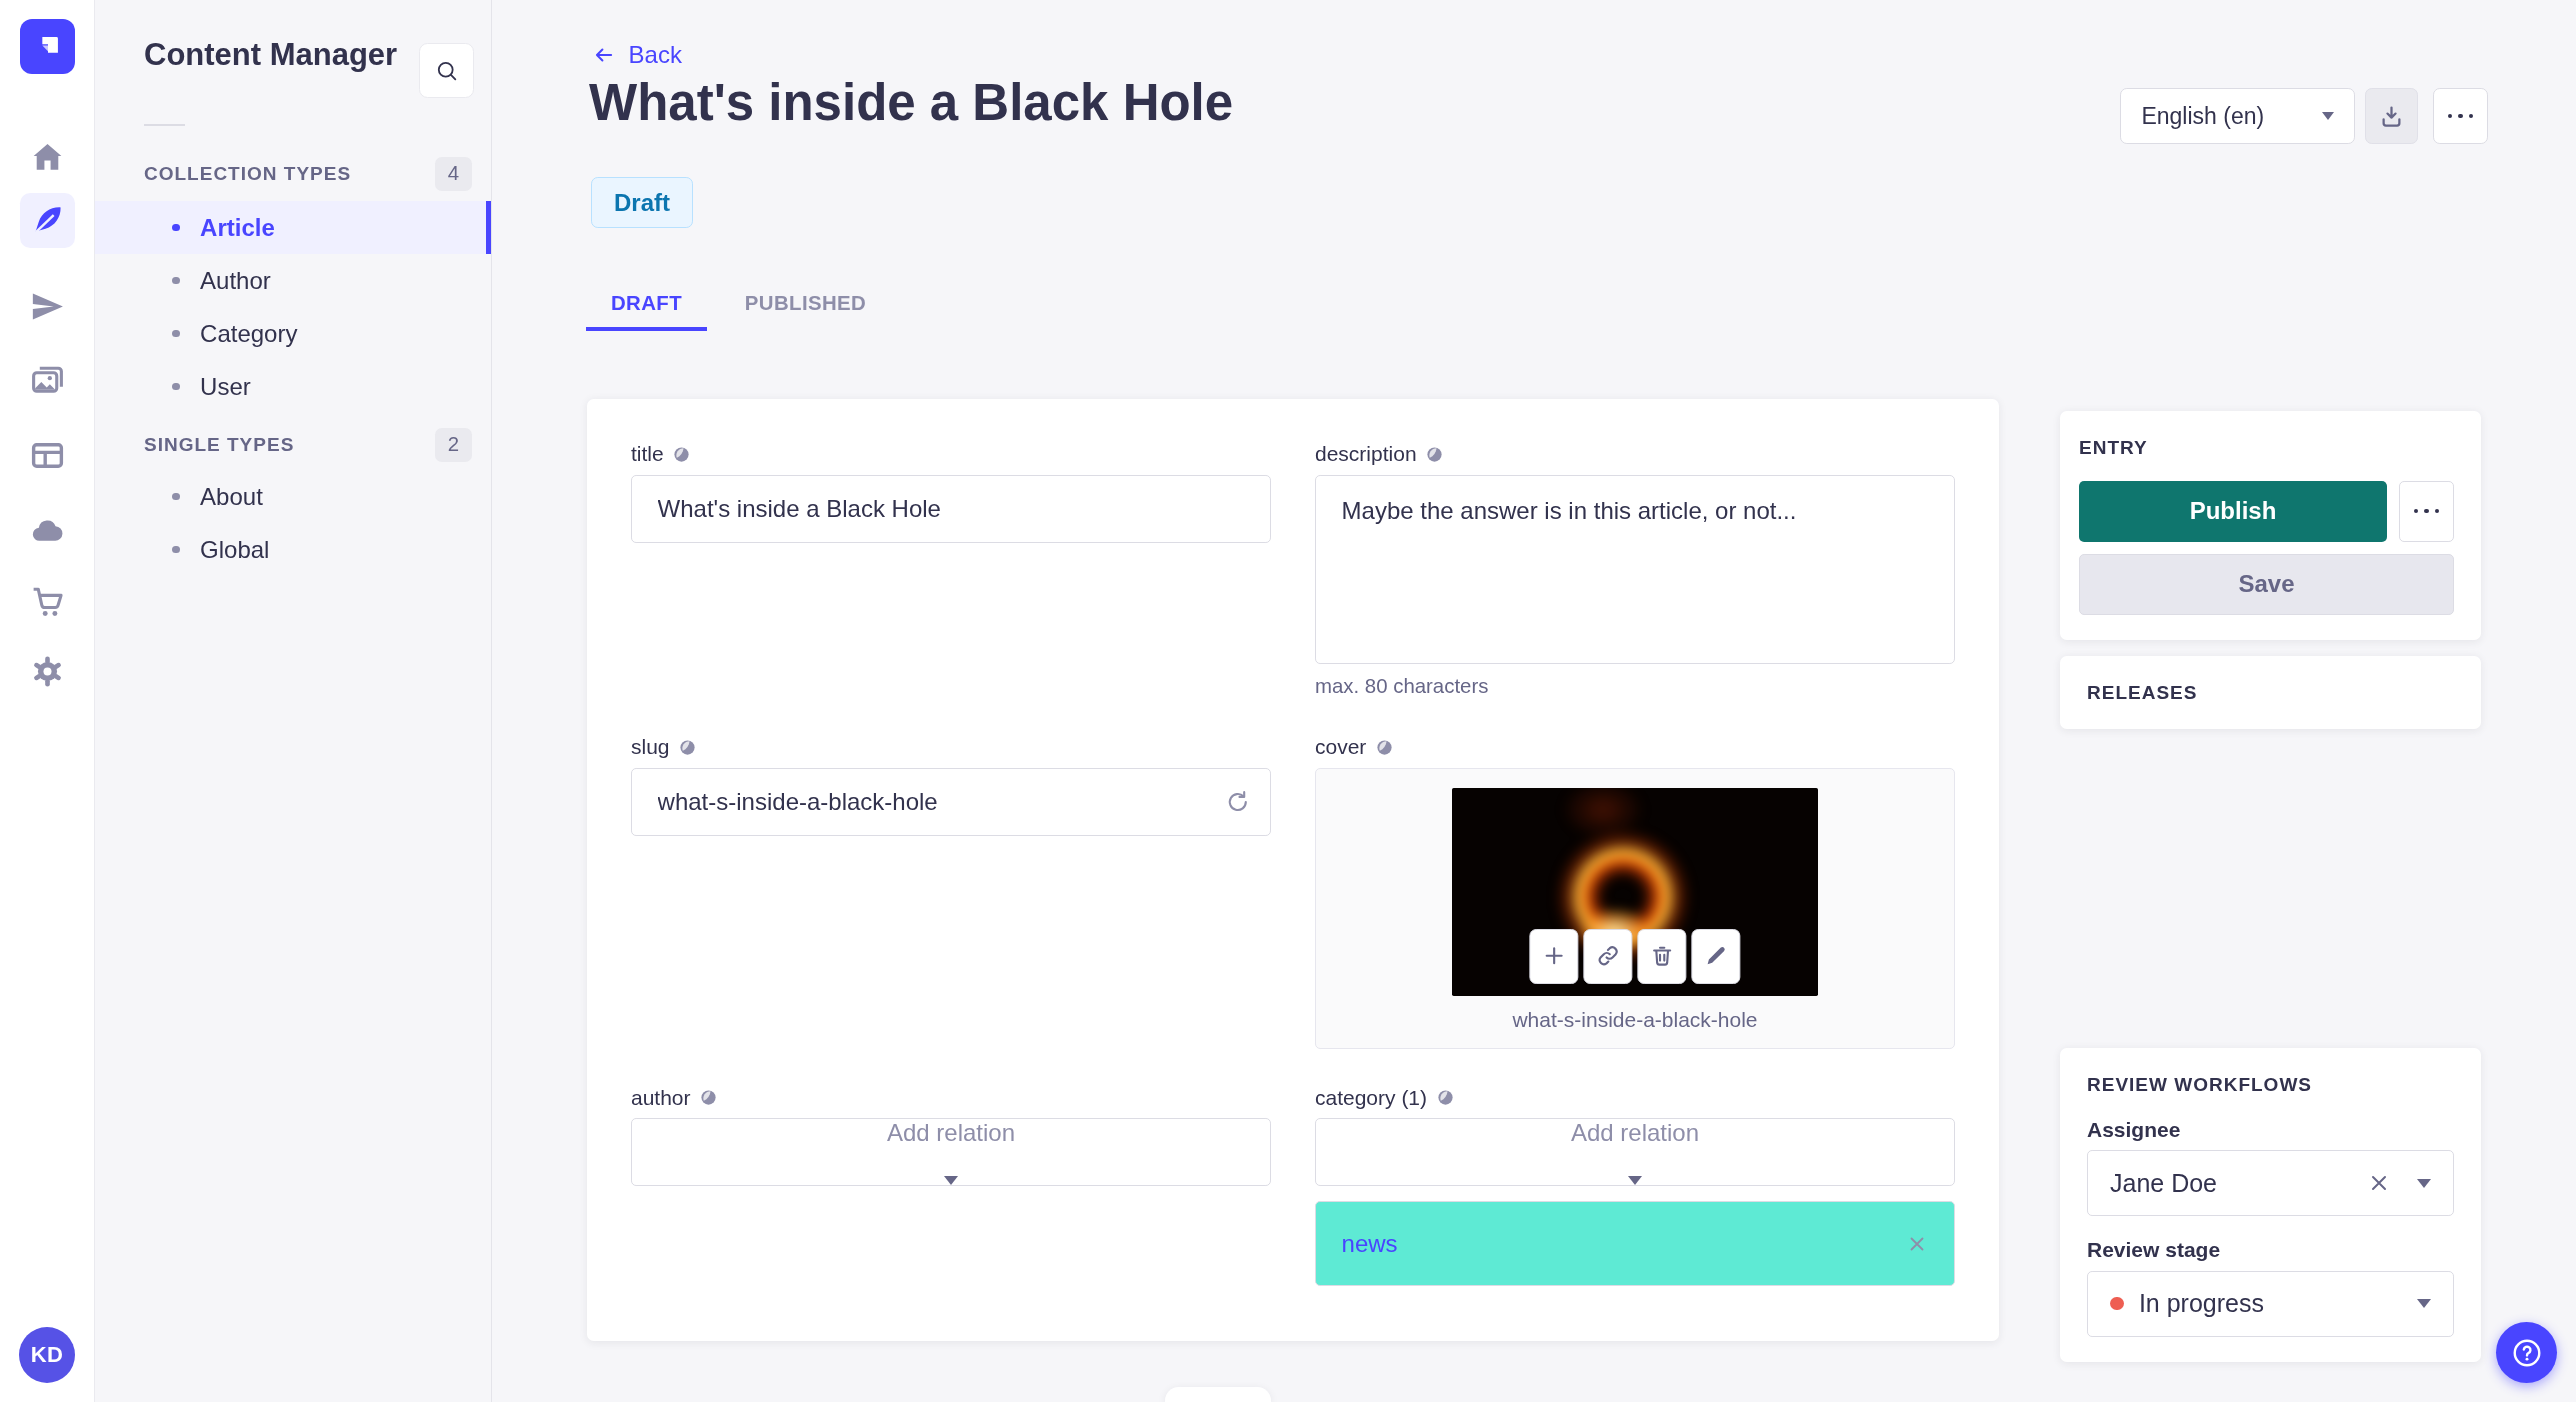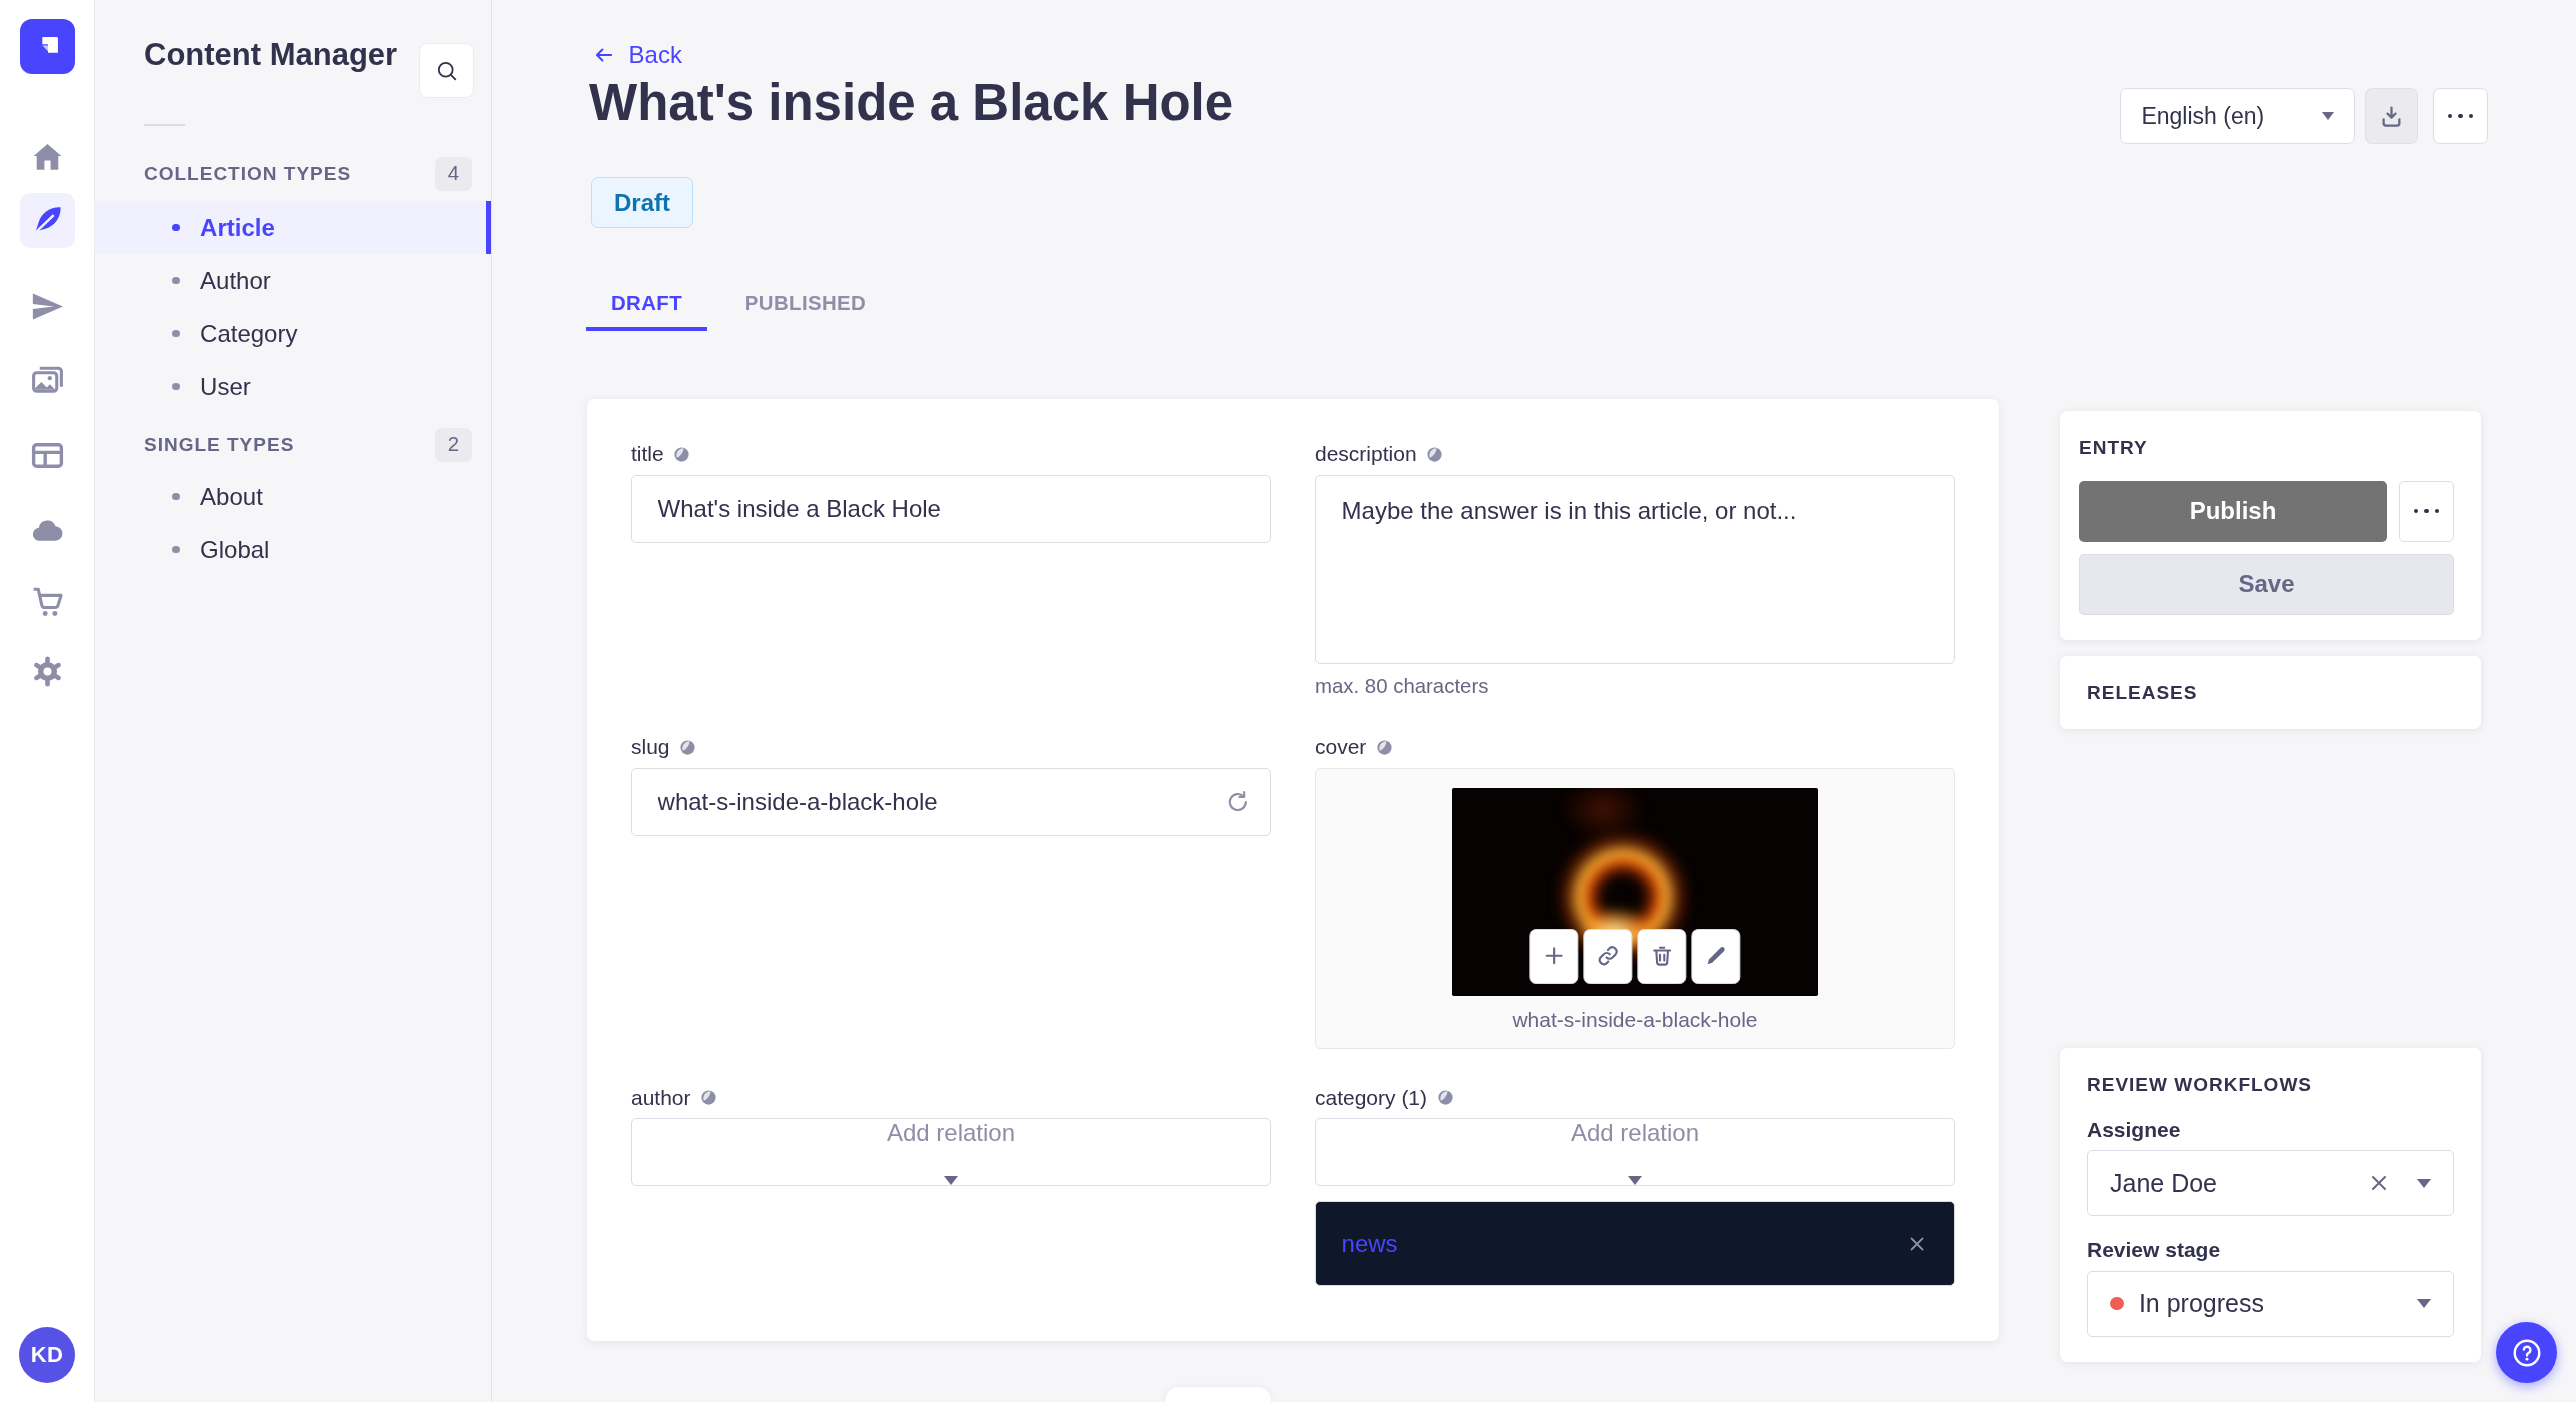"Publish" .publish-btn { background: #737373 -> #0f766e }
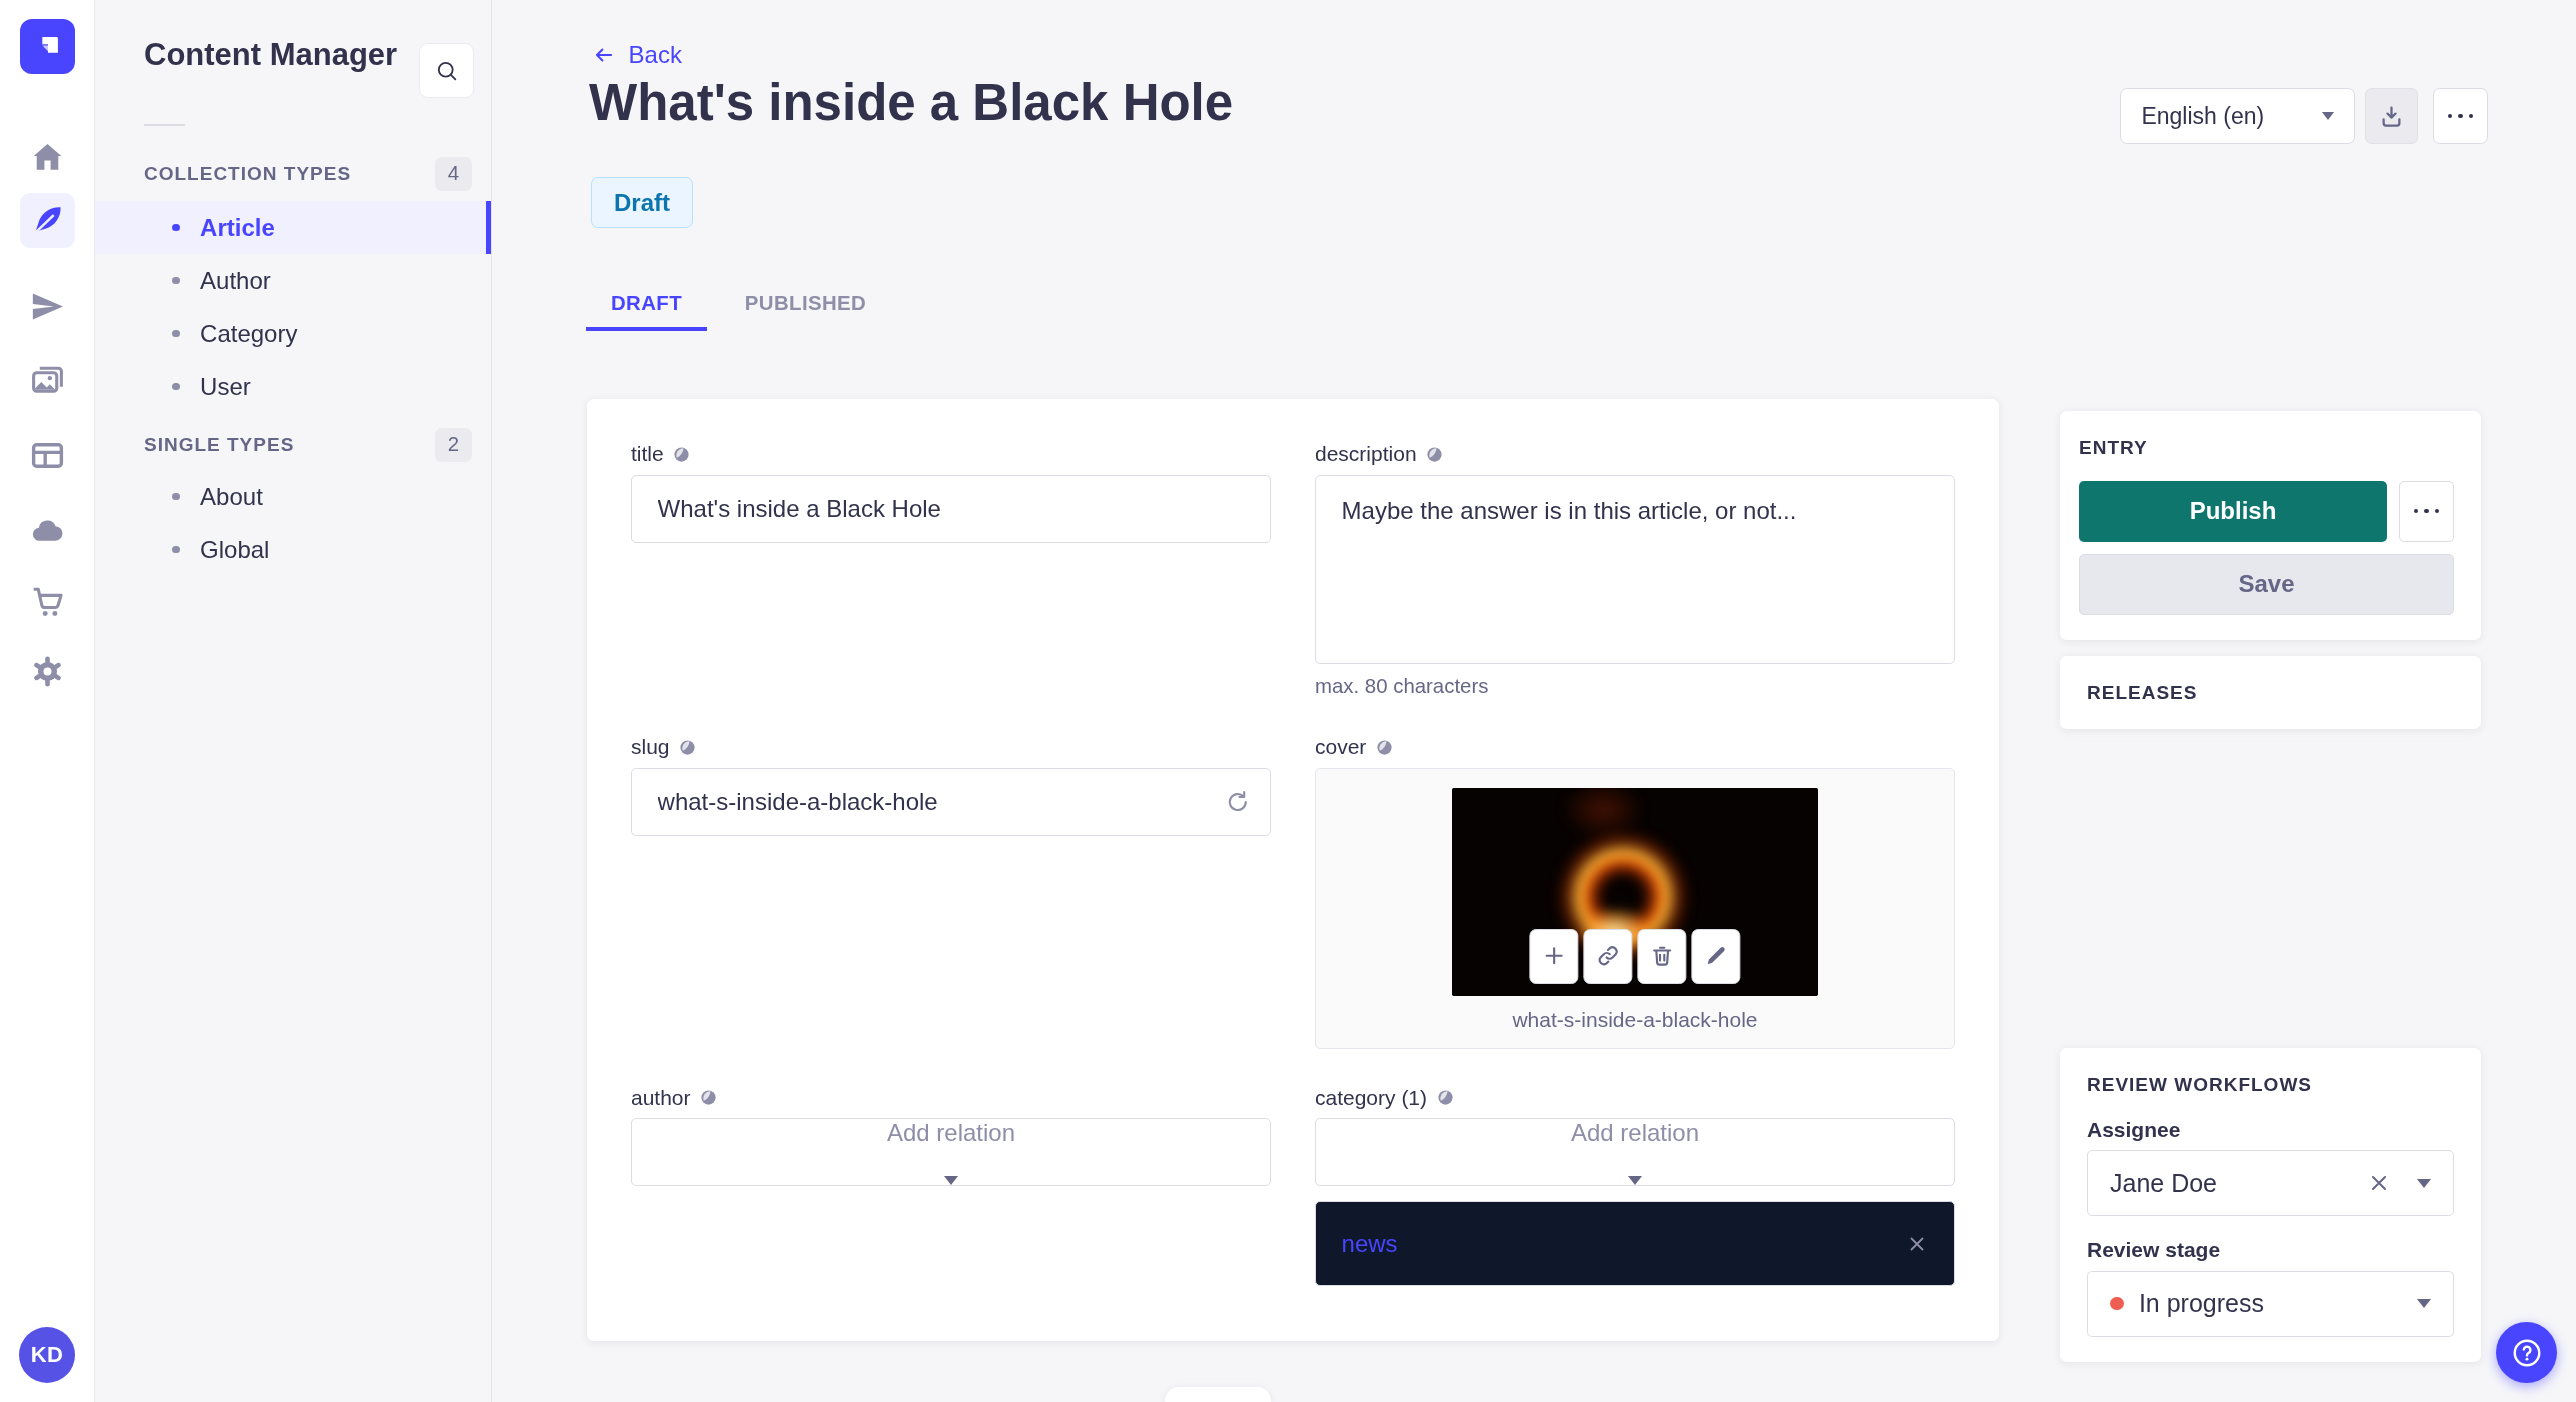"news" .relation-item { background: #0f172a -> #5eead4 }
